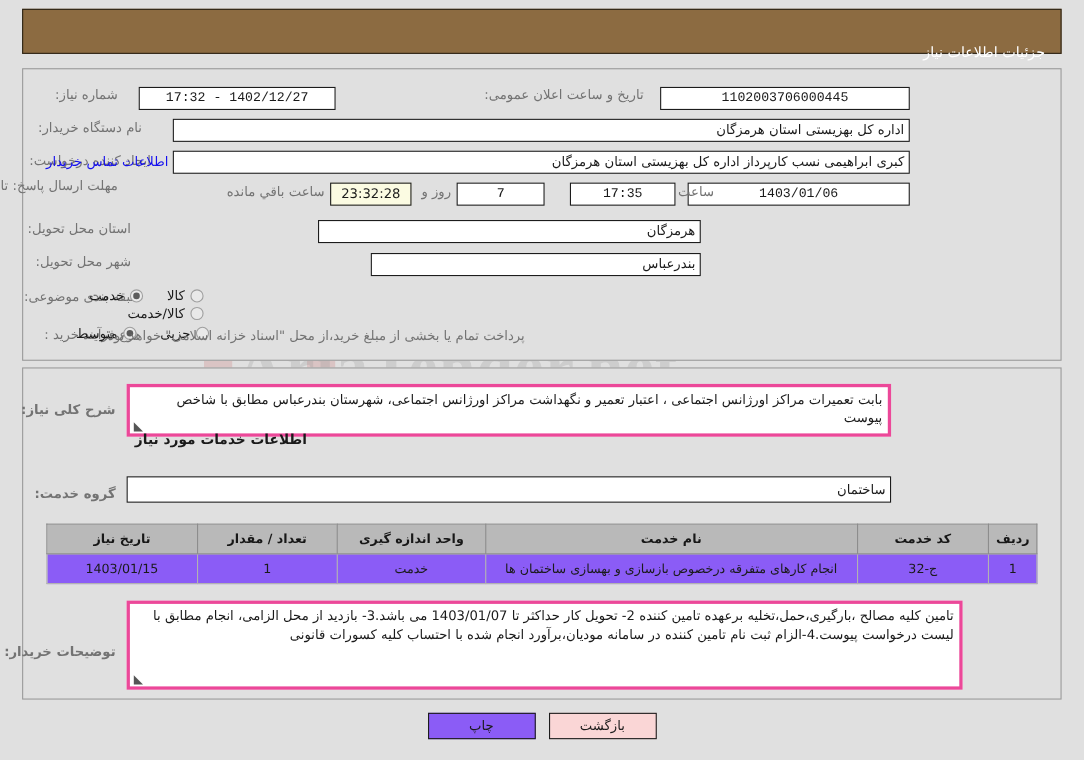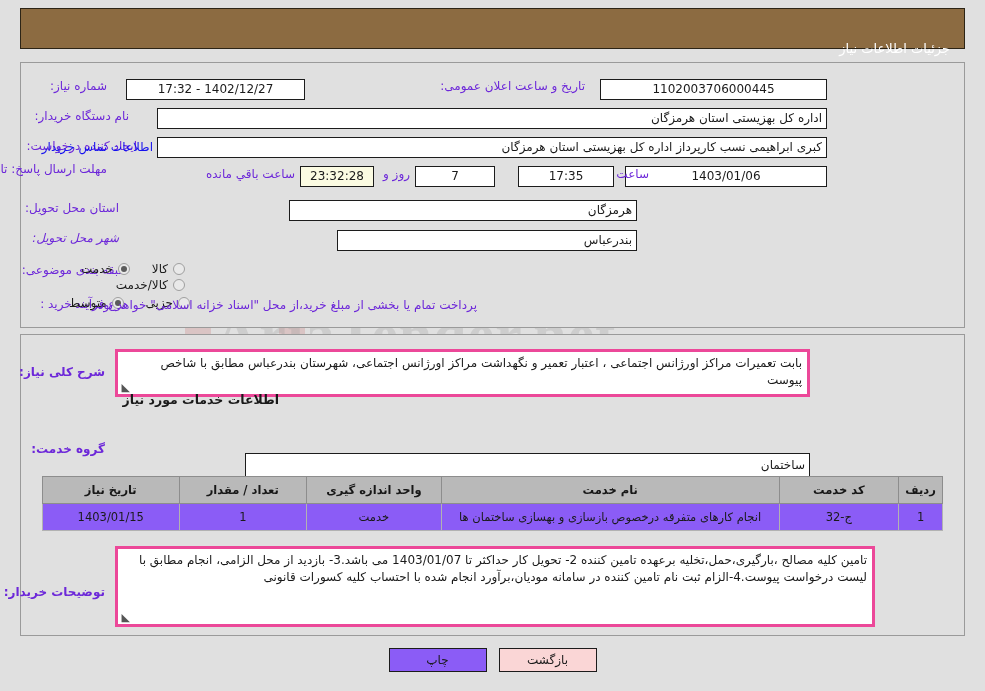"شماره نیاز:" .lbl { color: #6d28d9 -> #737373 }
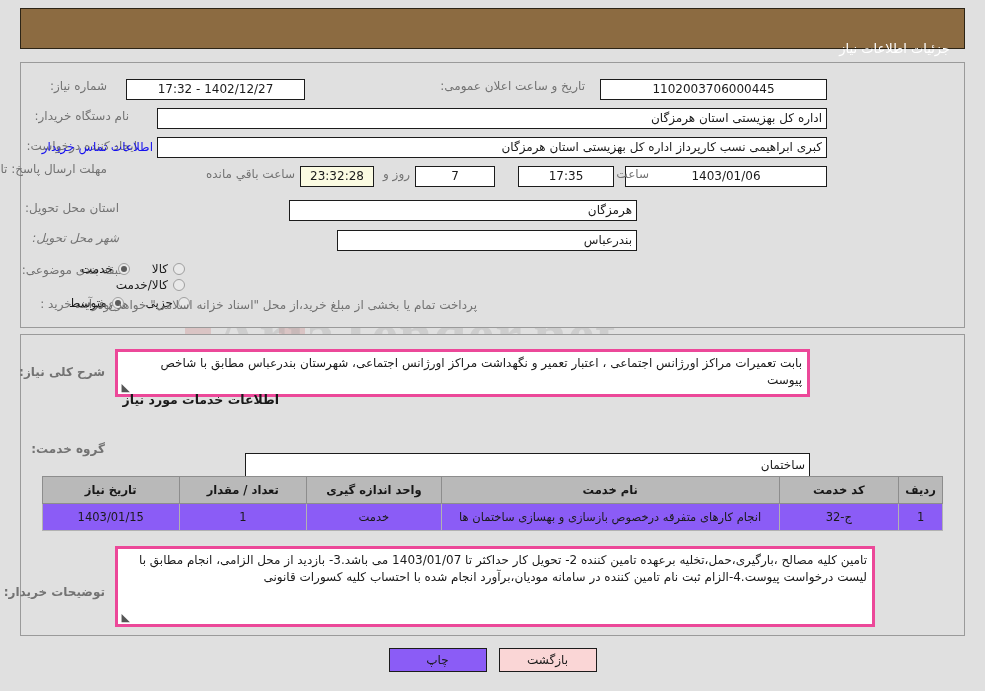"1402/12/27 - 17:32" .box.center { font-family: none -> Liberation Mono, monospace }
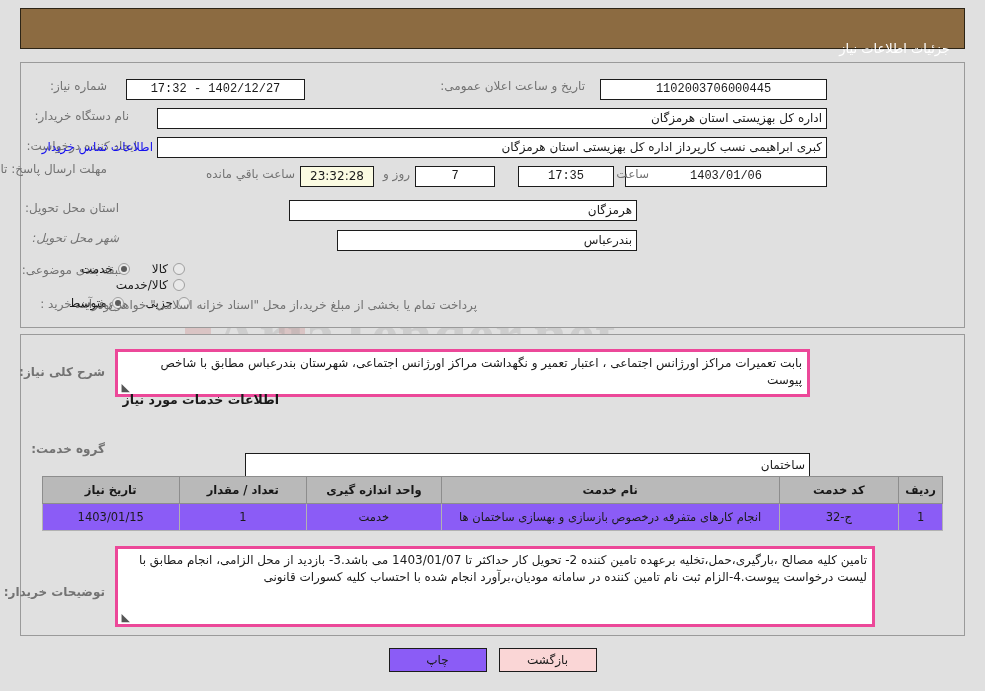"شهر محل تحویل:" div.row { font-style: italic -> none }
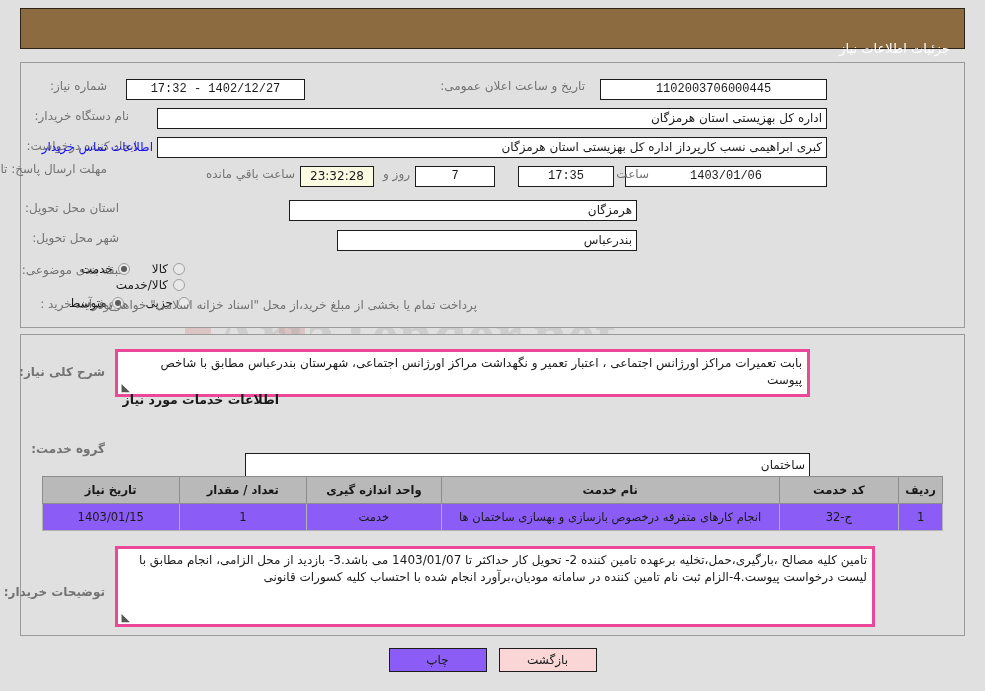"ساختمان" div.box { top: 453px -> 433px; width: 565px -> 695px }
